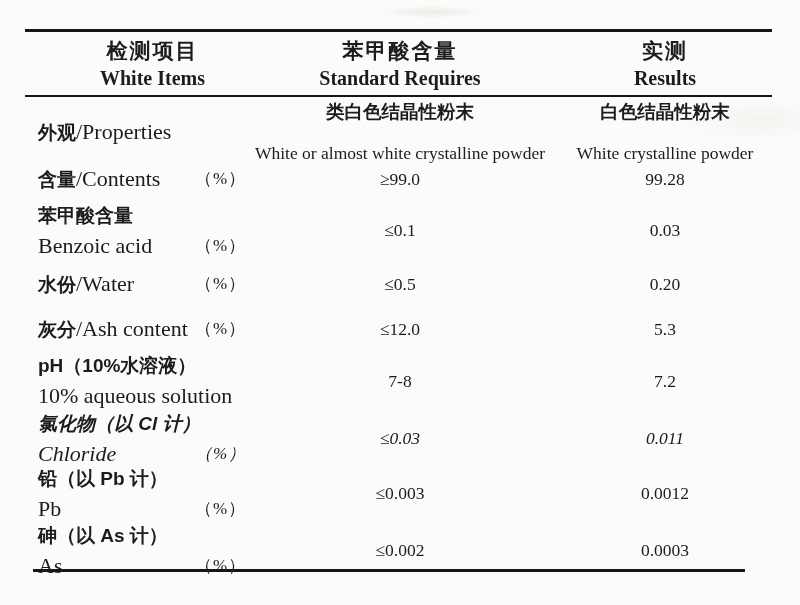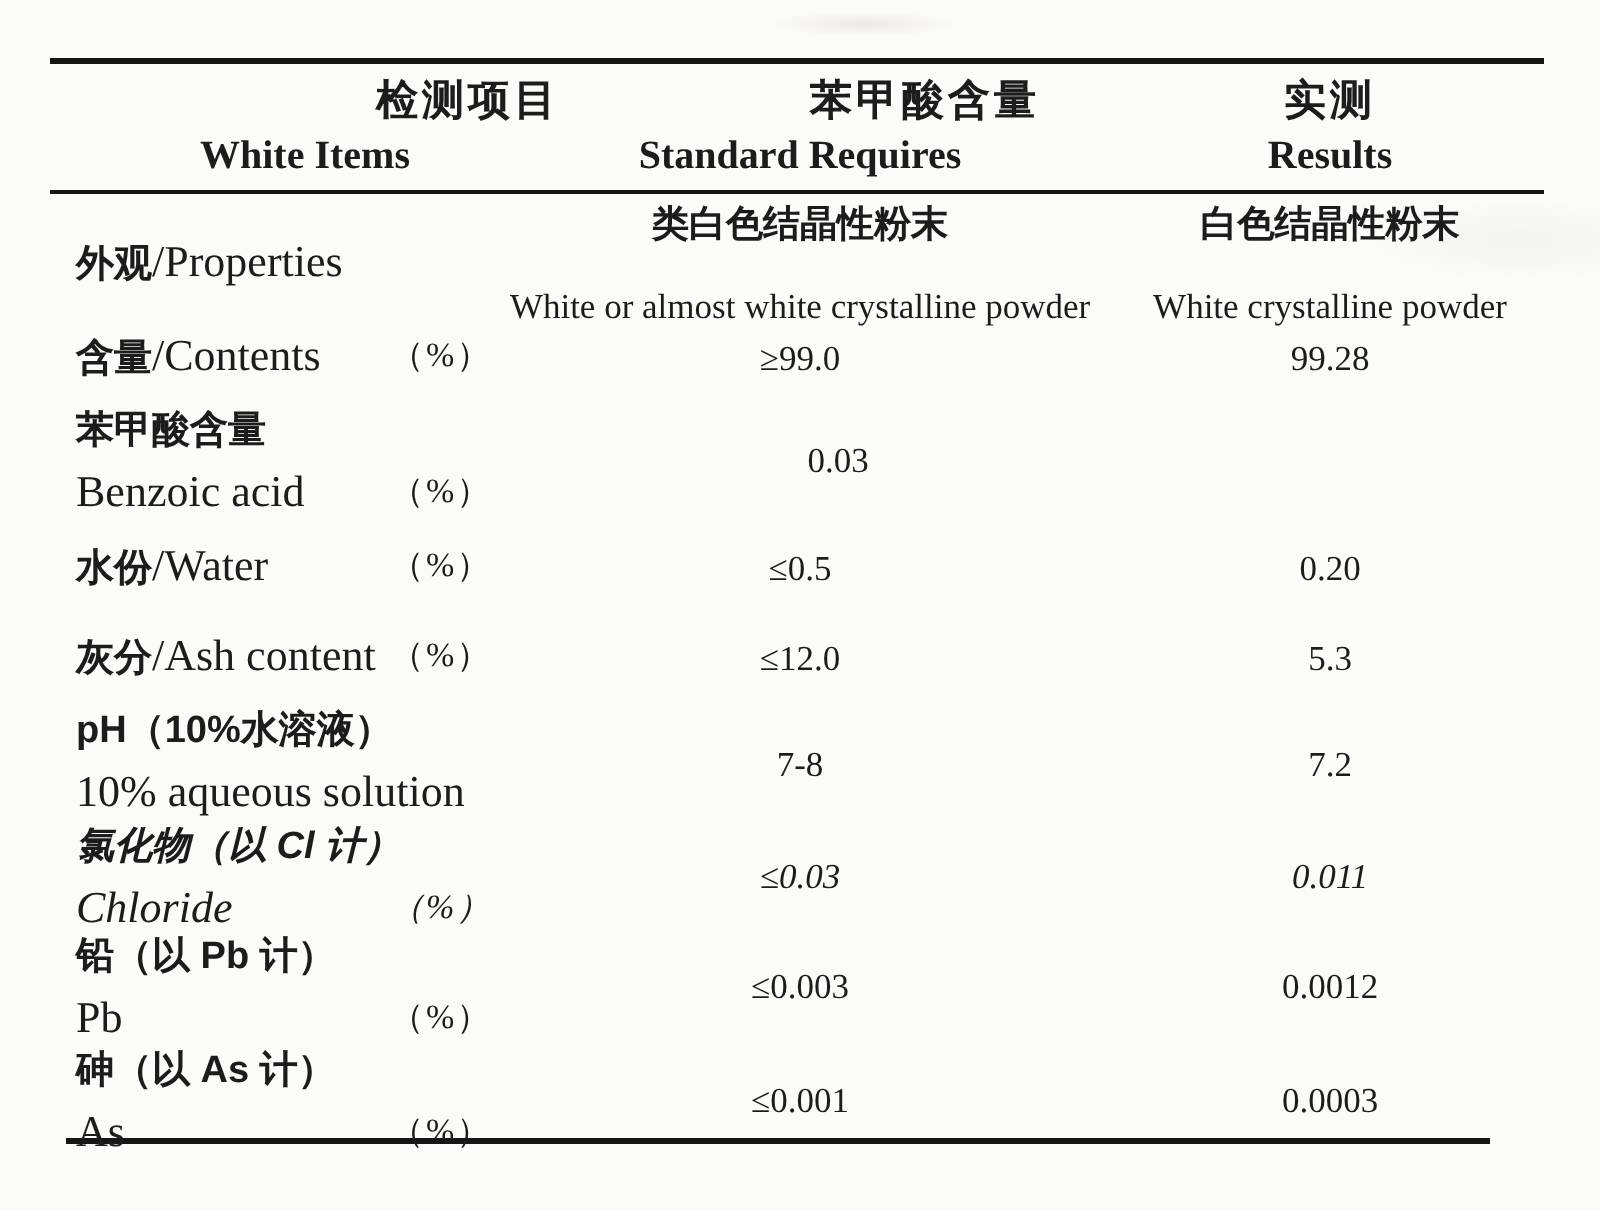"检测项目" .hzh { text-align: right -> none }
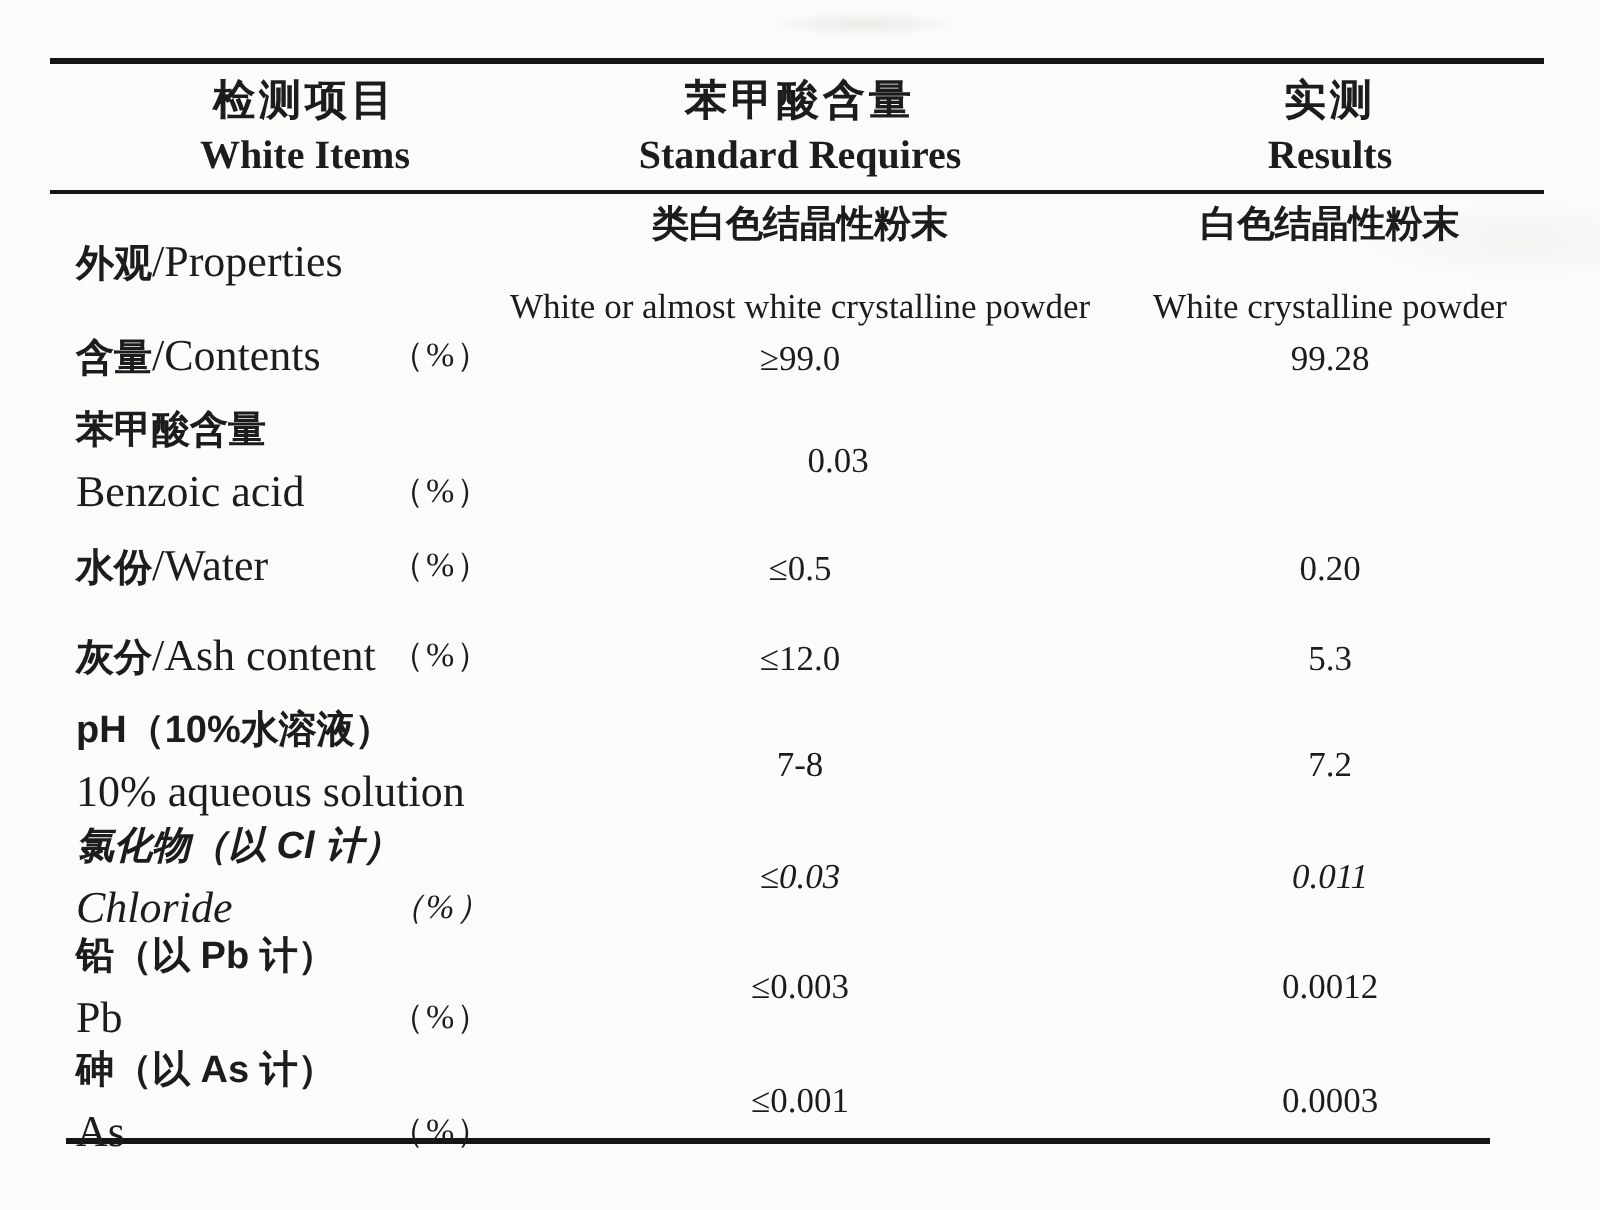"≤0.1" div.c2 { html: none -> <div> <span>≤0.1</span> </div> }
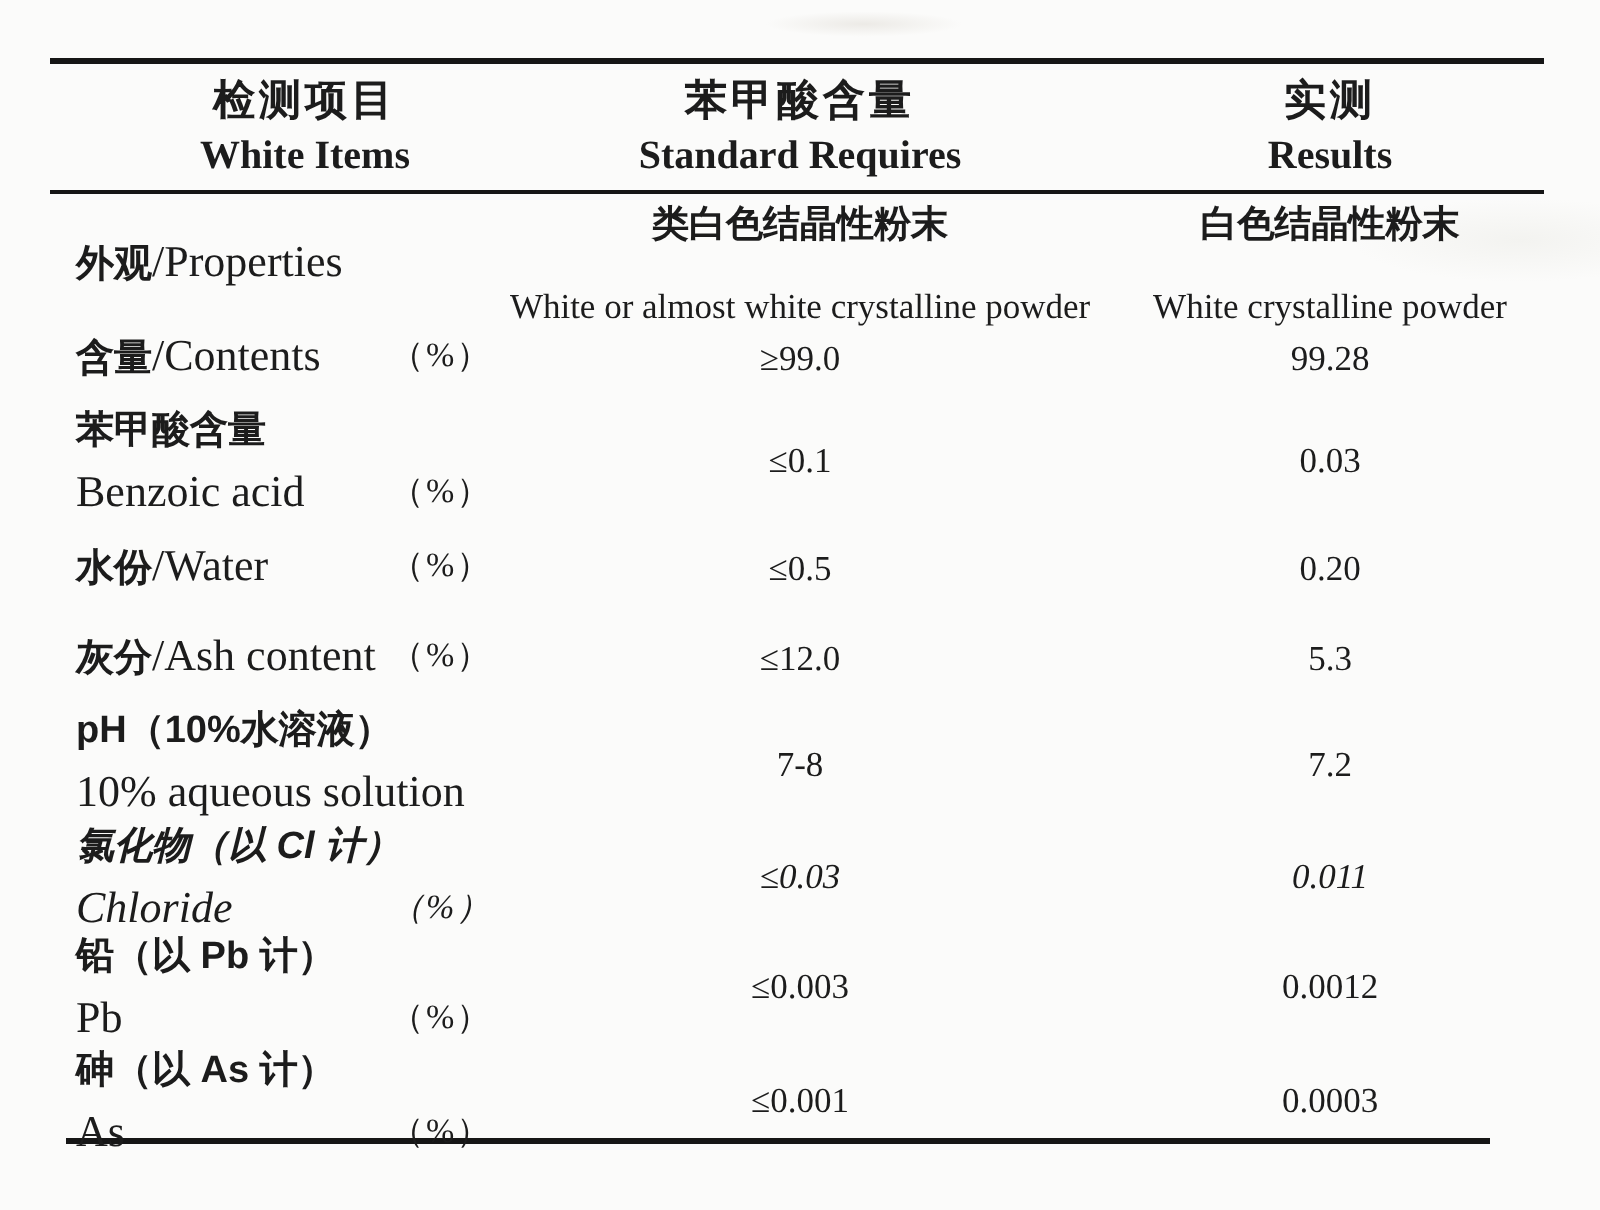"≤0.001" span.val { text: 0.001 -> 0.002 }
